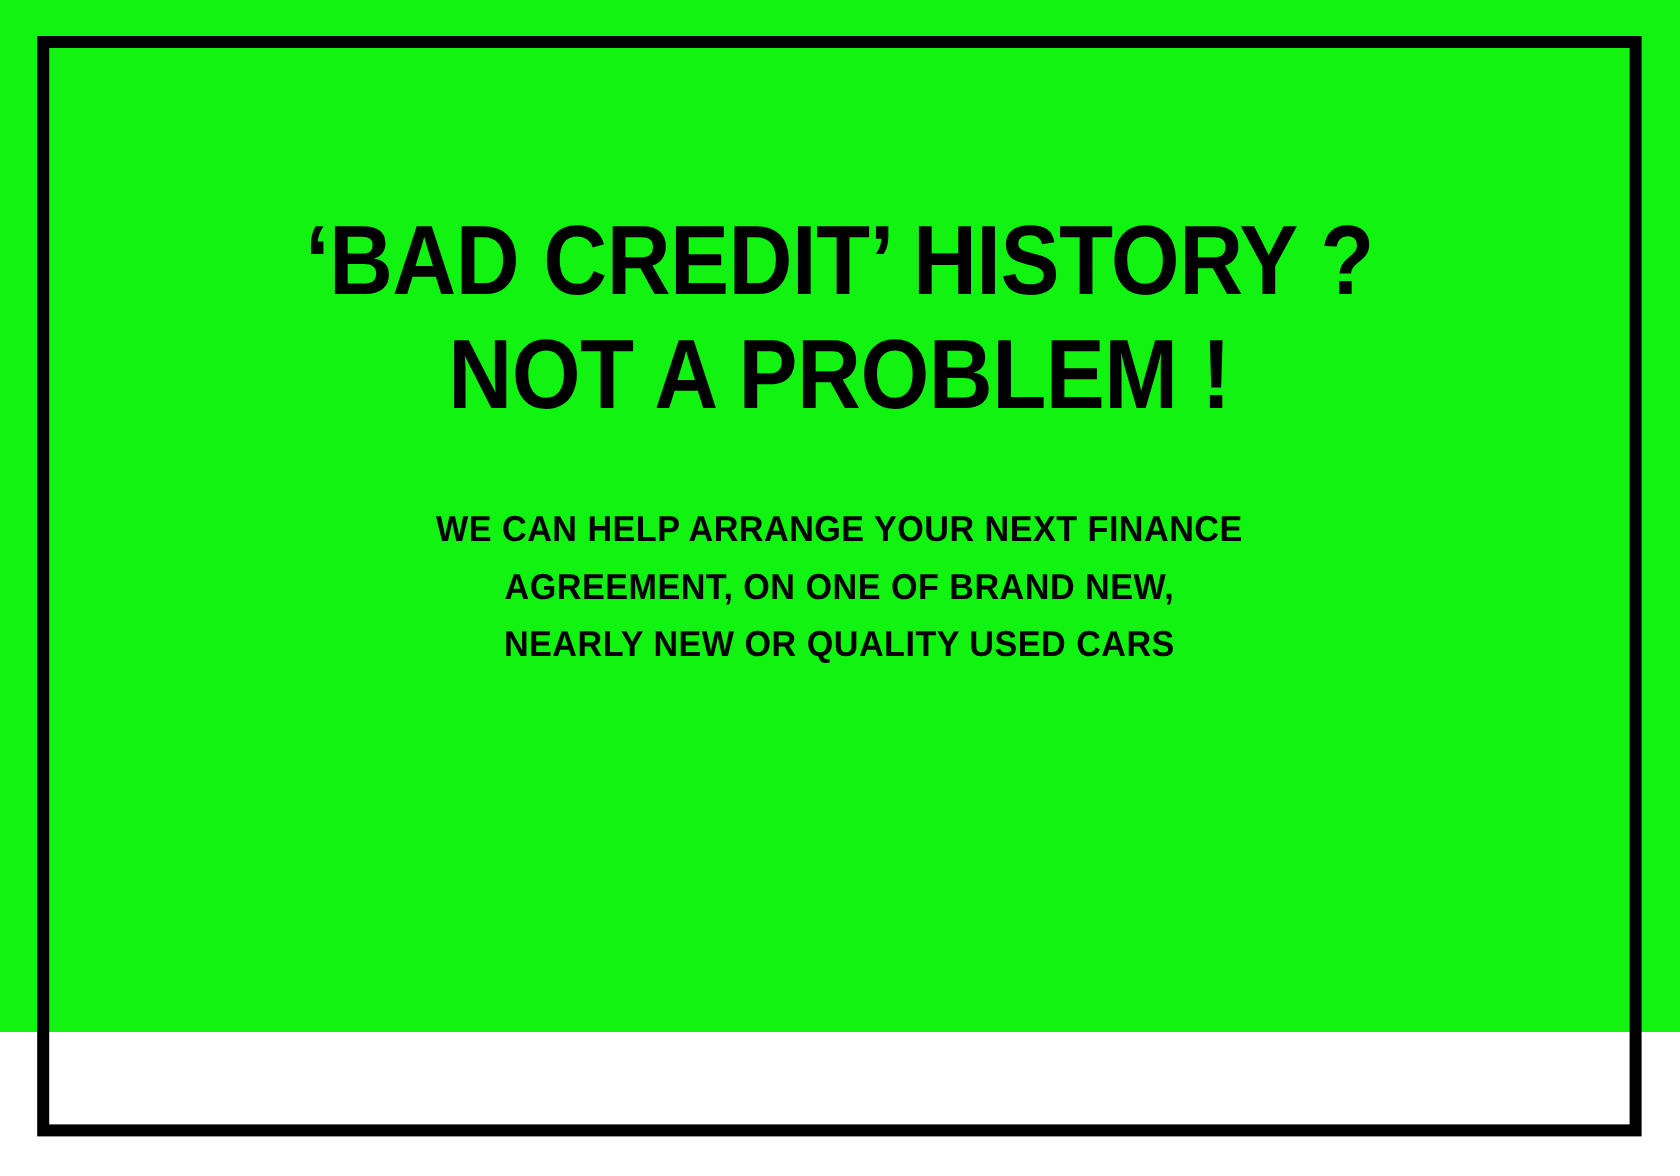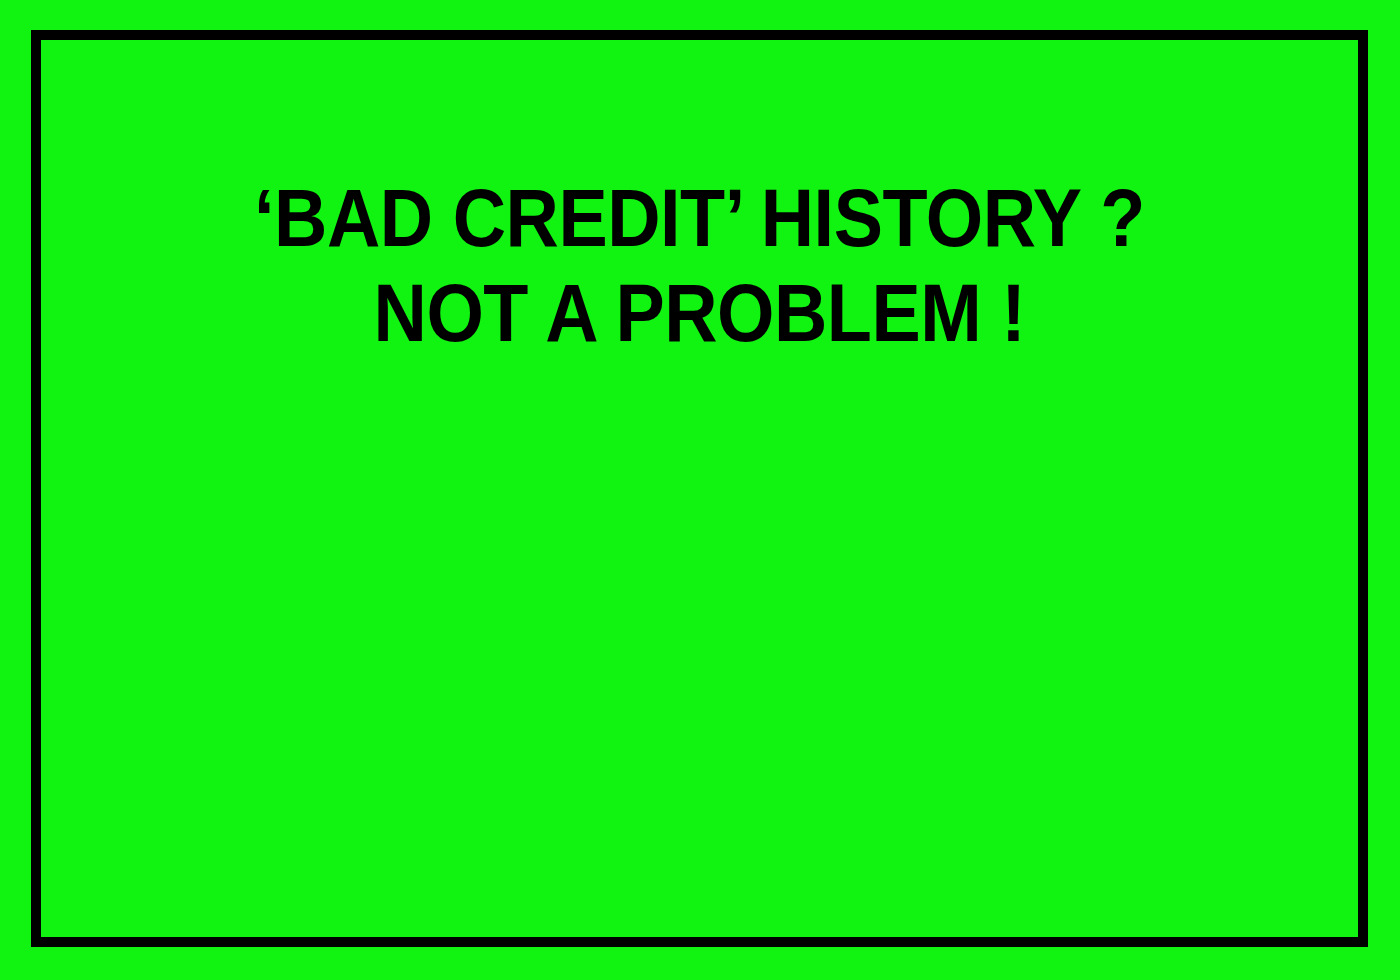"‘BAD CREDIT’ HISTORY ?" #poster { height: 980px -> 860px }
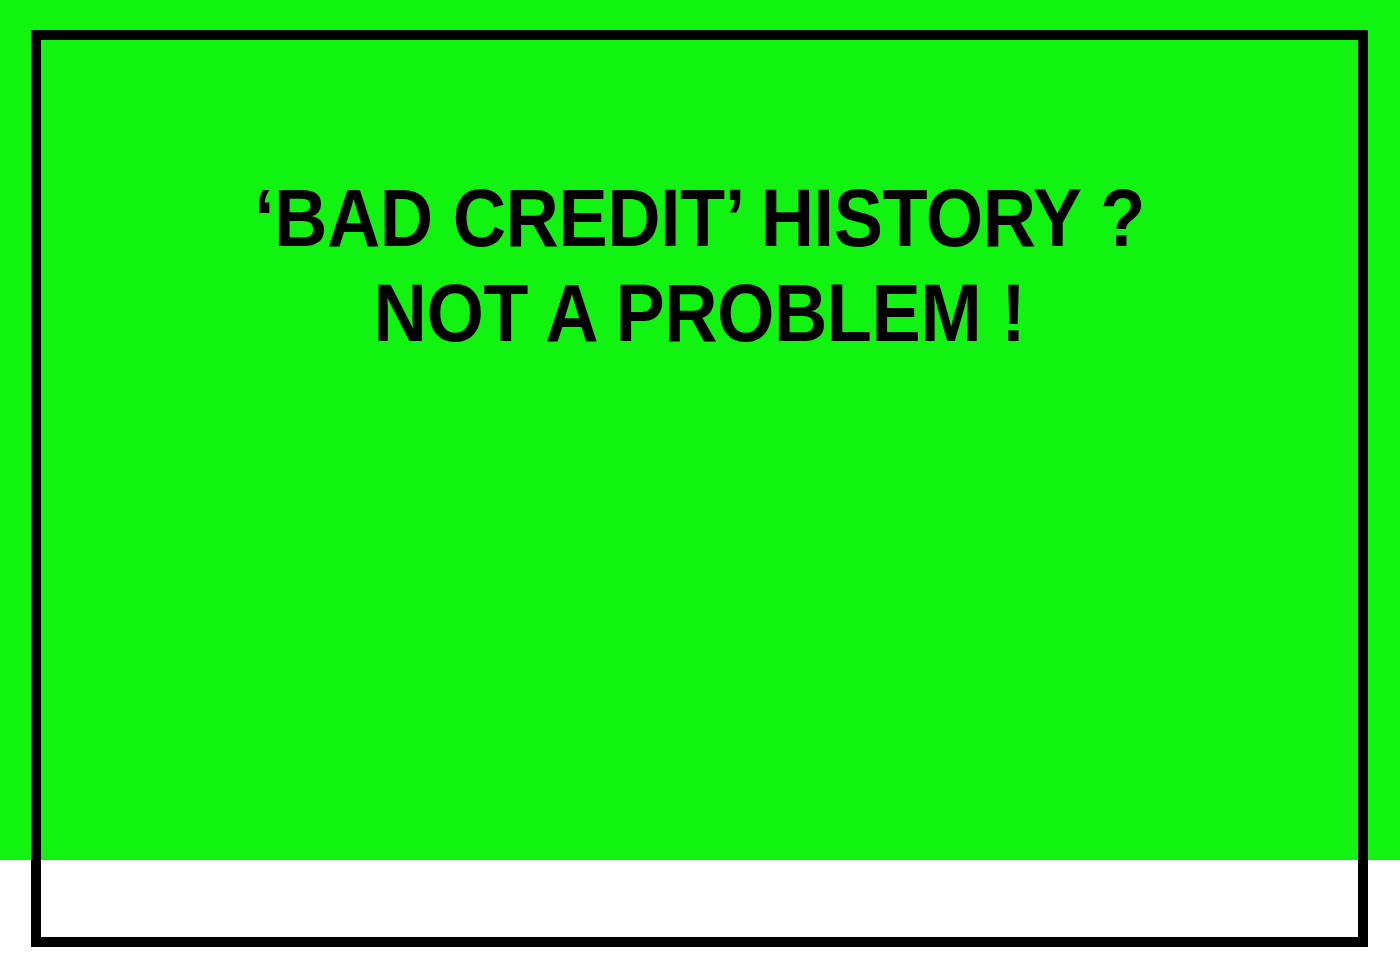"WE CAN HELP ARRANGE YOUR" div.body-block { html: none -> <div> <span>WE CAN HELP ARRANGE YOUR NEXT FINANCE</span> <span>AGREEMENT, ON ONE OF BRAND NEW,</span> <span>NEARLY NEW OR QUALITY USED CARS</span> </div> }
